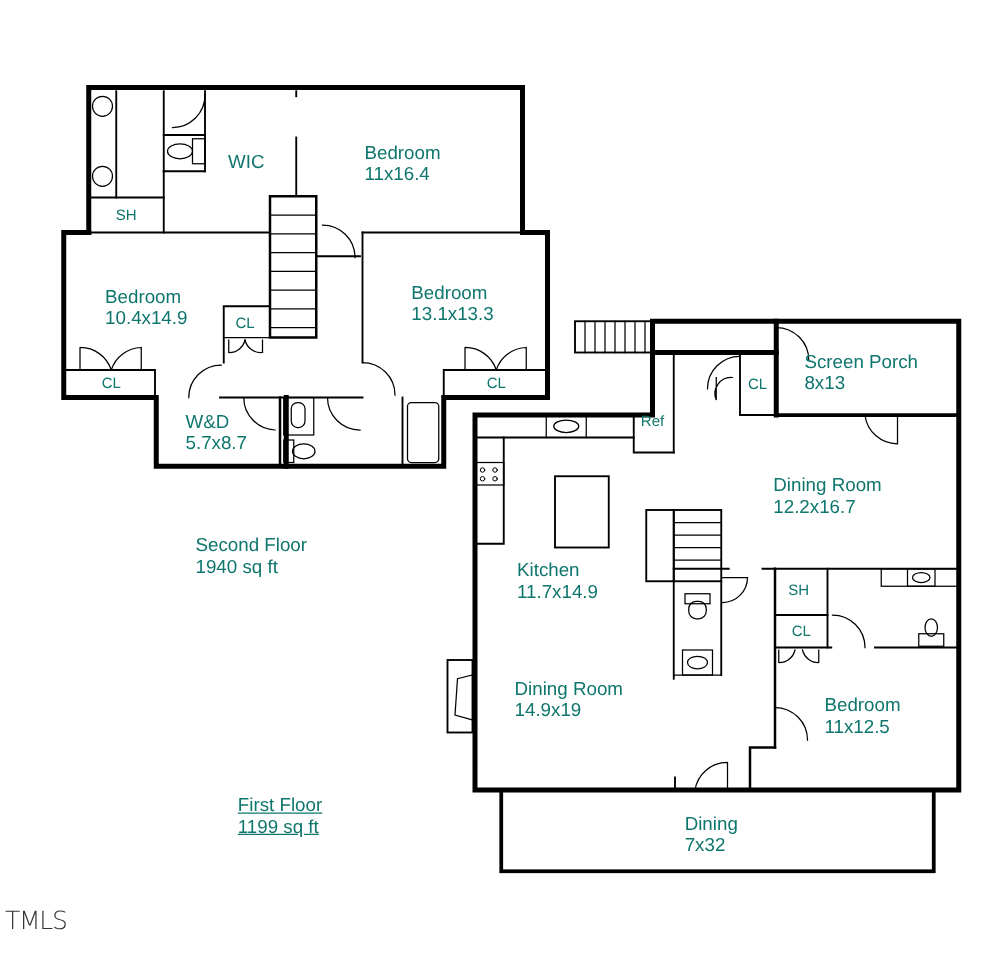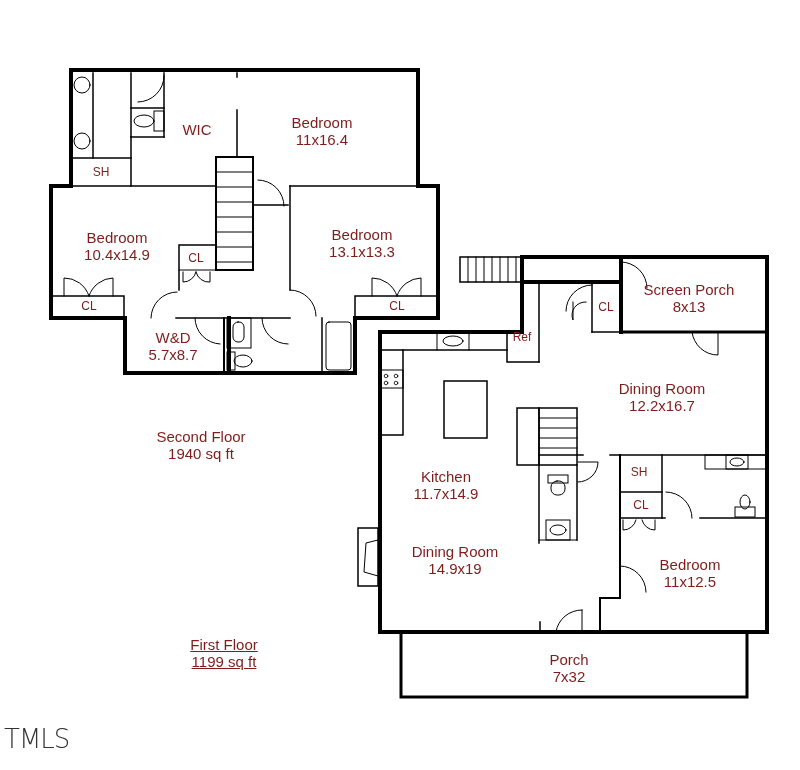"WIC" .lbl { color: #7f1d1d -> #0f766e; text-align: center -> left }
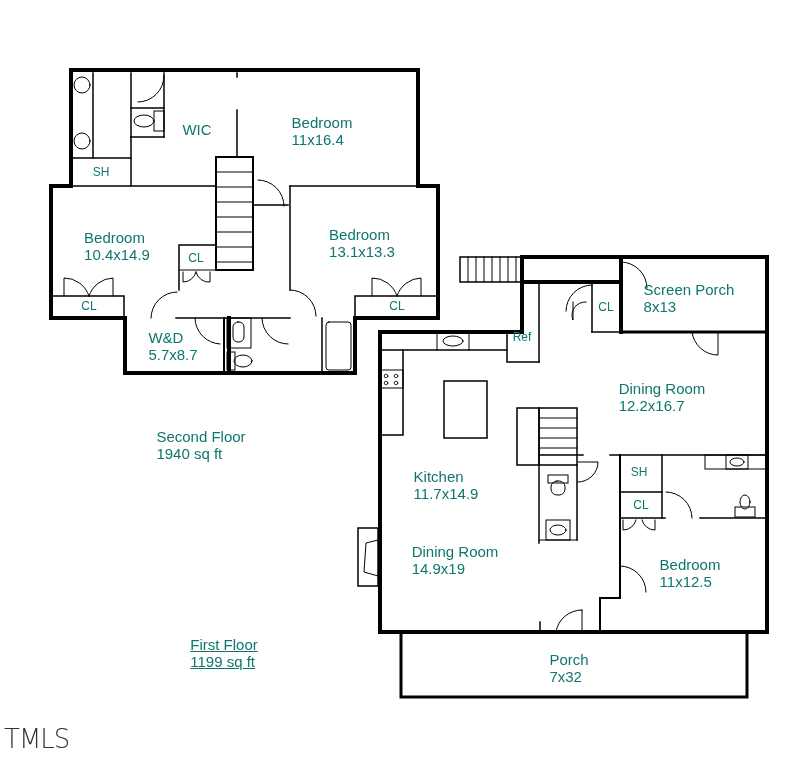"Kitchen" div.lbl { margin-top: 20px -> none }
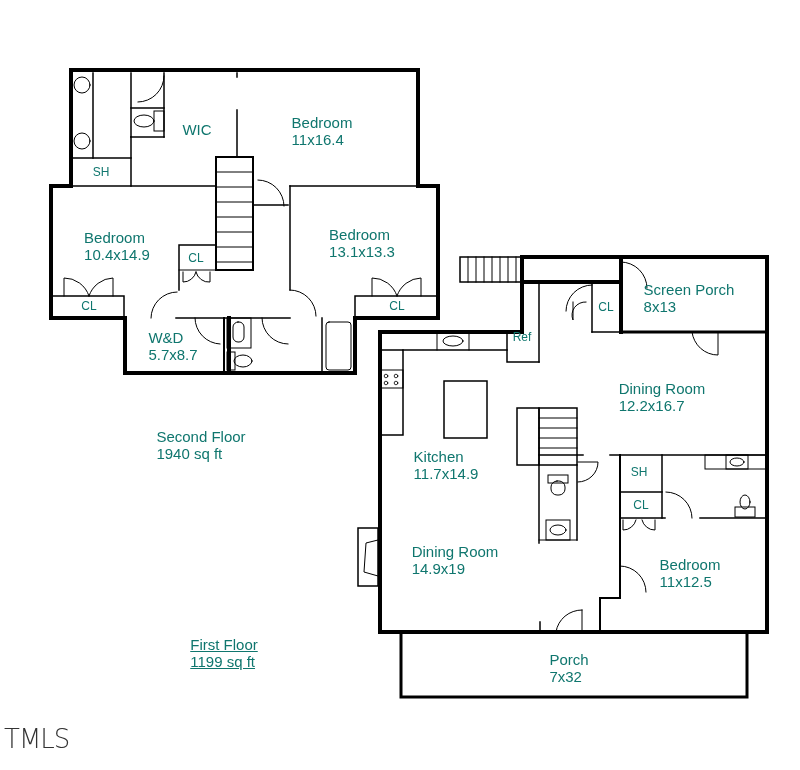"Porch" span { text: Porch -> Dining }
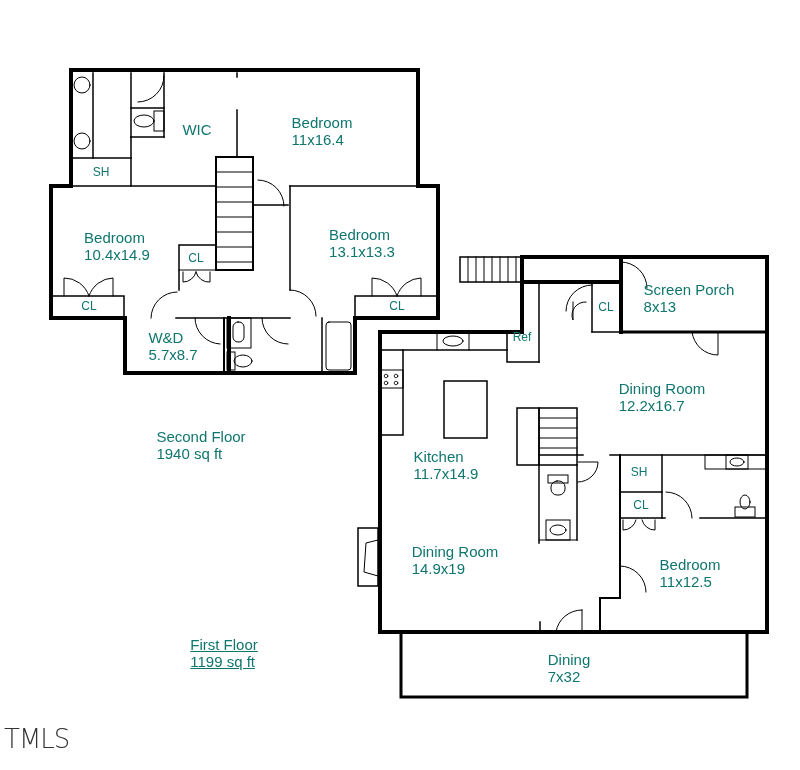"TMLS" .mls { font-size: 26px -> 20px }
